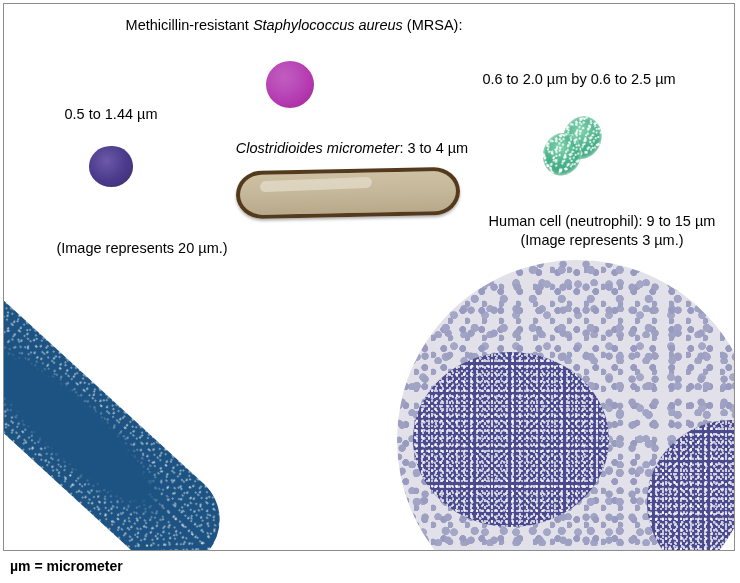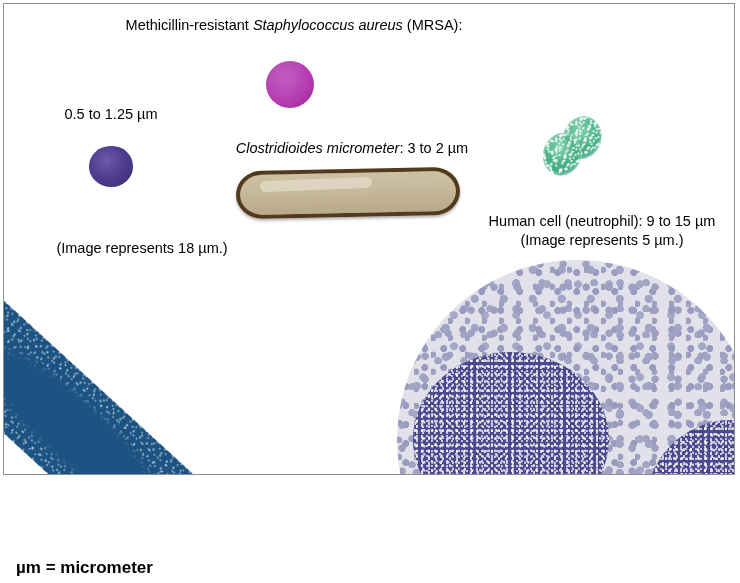"Methicillin-resistant Staphylococcus" #canvas { height: 472px -> 548px }
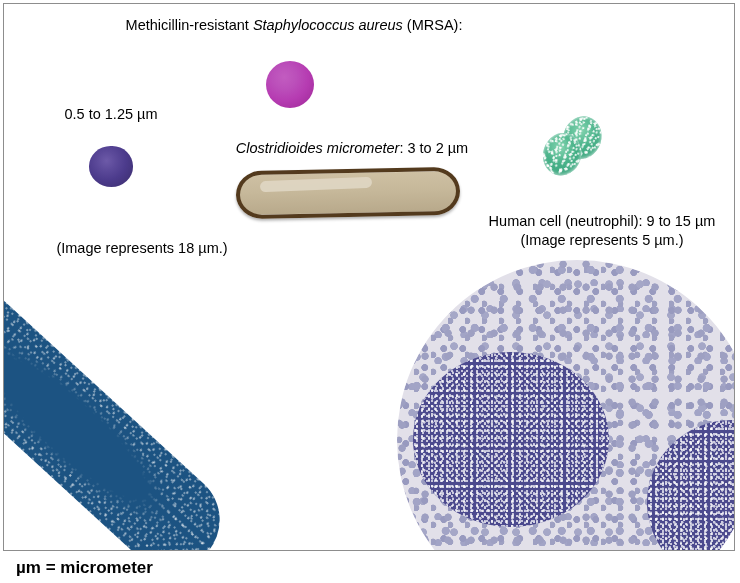"0.6 to 2.0 µm by" div { html: none -> <div>0.6 to 2.0 µm by 0.6 to 2.5 µm</div> }
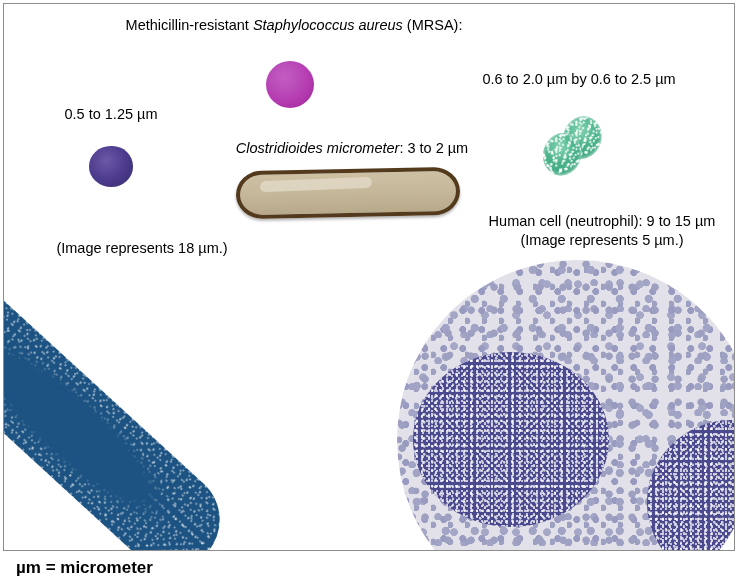"0.5 to 1.25 µm" div { text: 1.25 -> 1.44 }
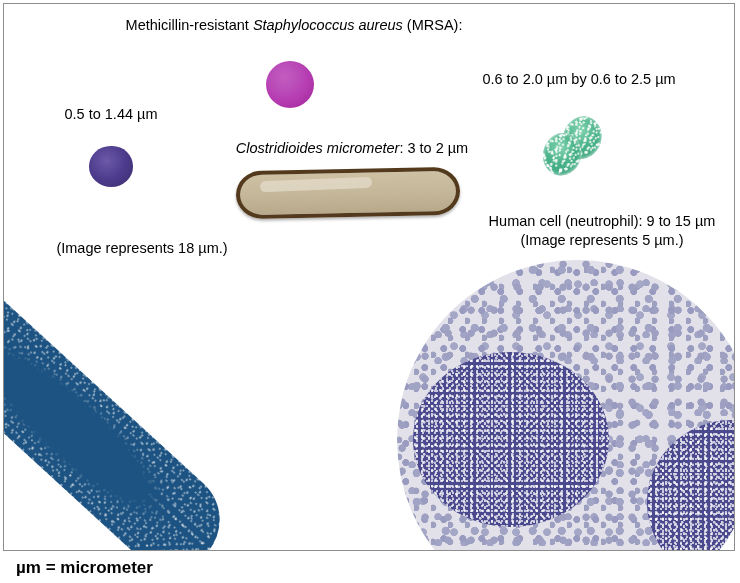": 3 to 2 µm" span { text: 2 -> 4 }
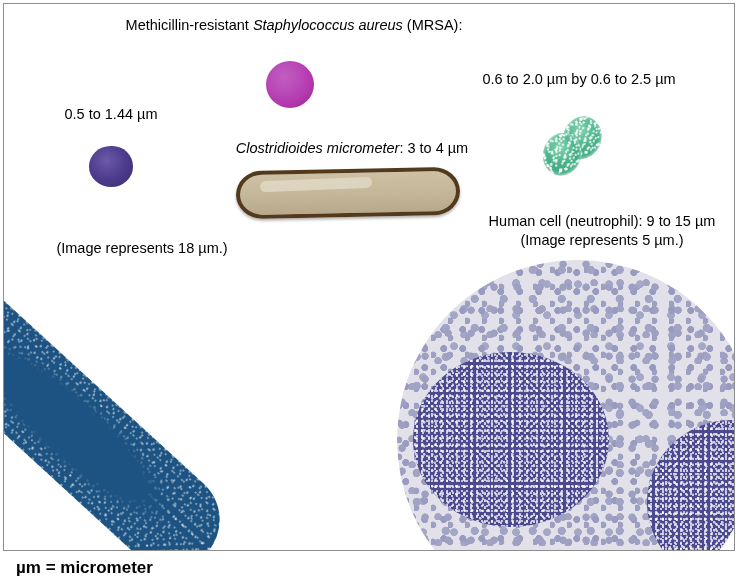"(Image represents 18 µm.)" div { text: 18 -> 20 }
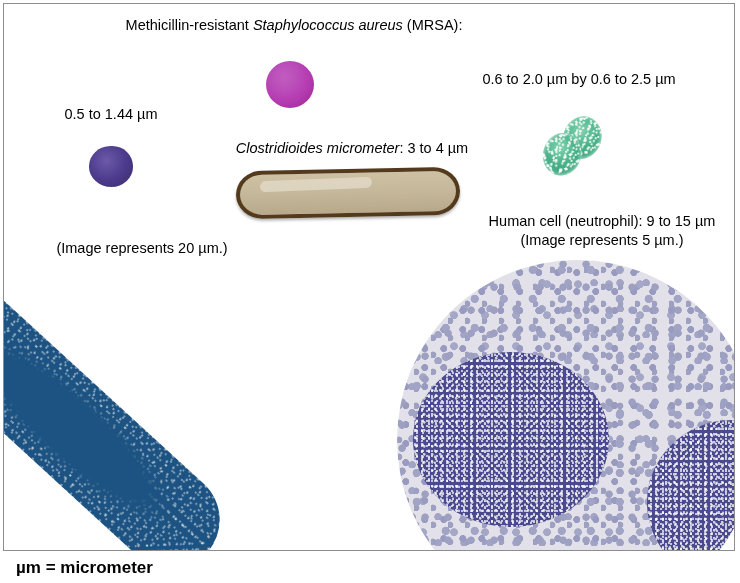"(Image represents 5 µm.)" div { text: 5 -> 3 }
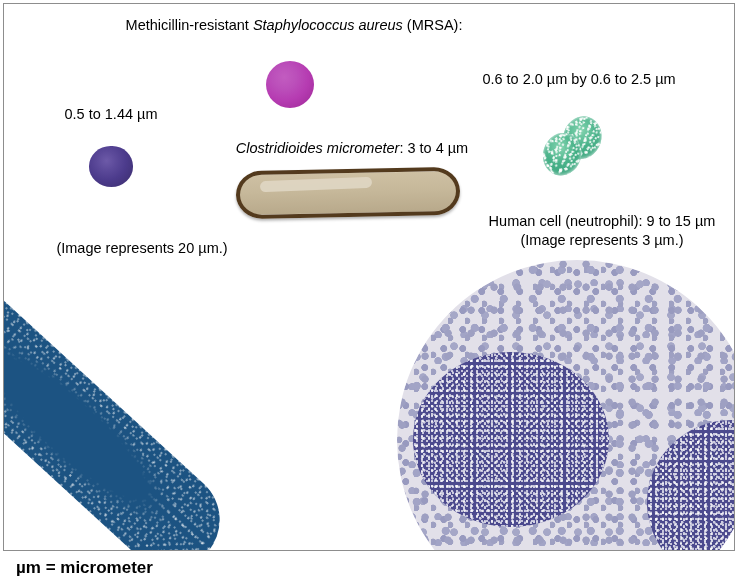"µm = micrometer" #footnote { font-size: 17px -> 14px; left: 16px -> 10px }
